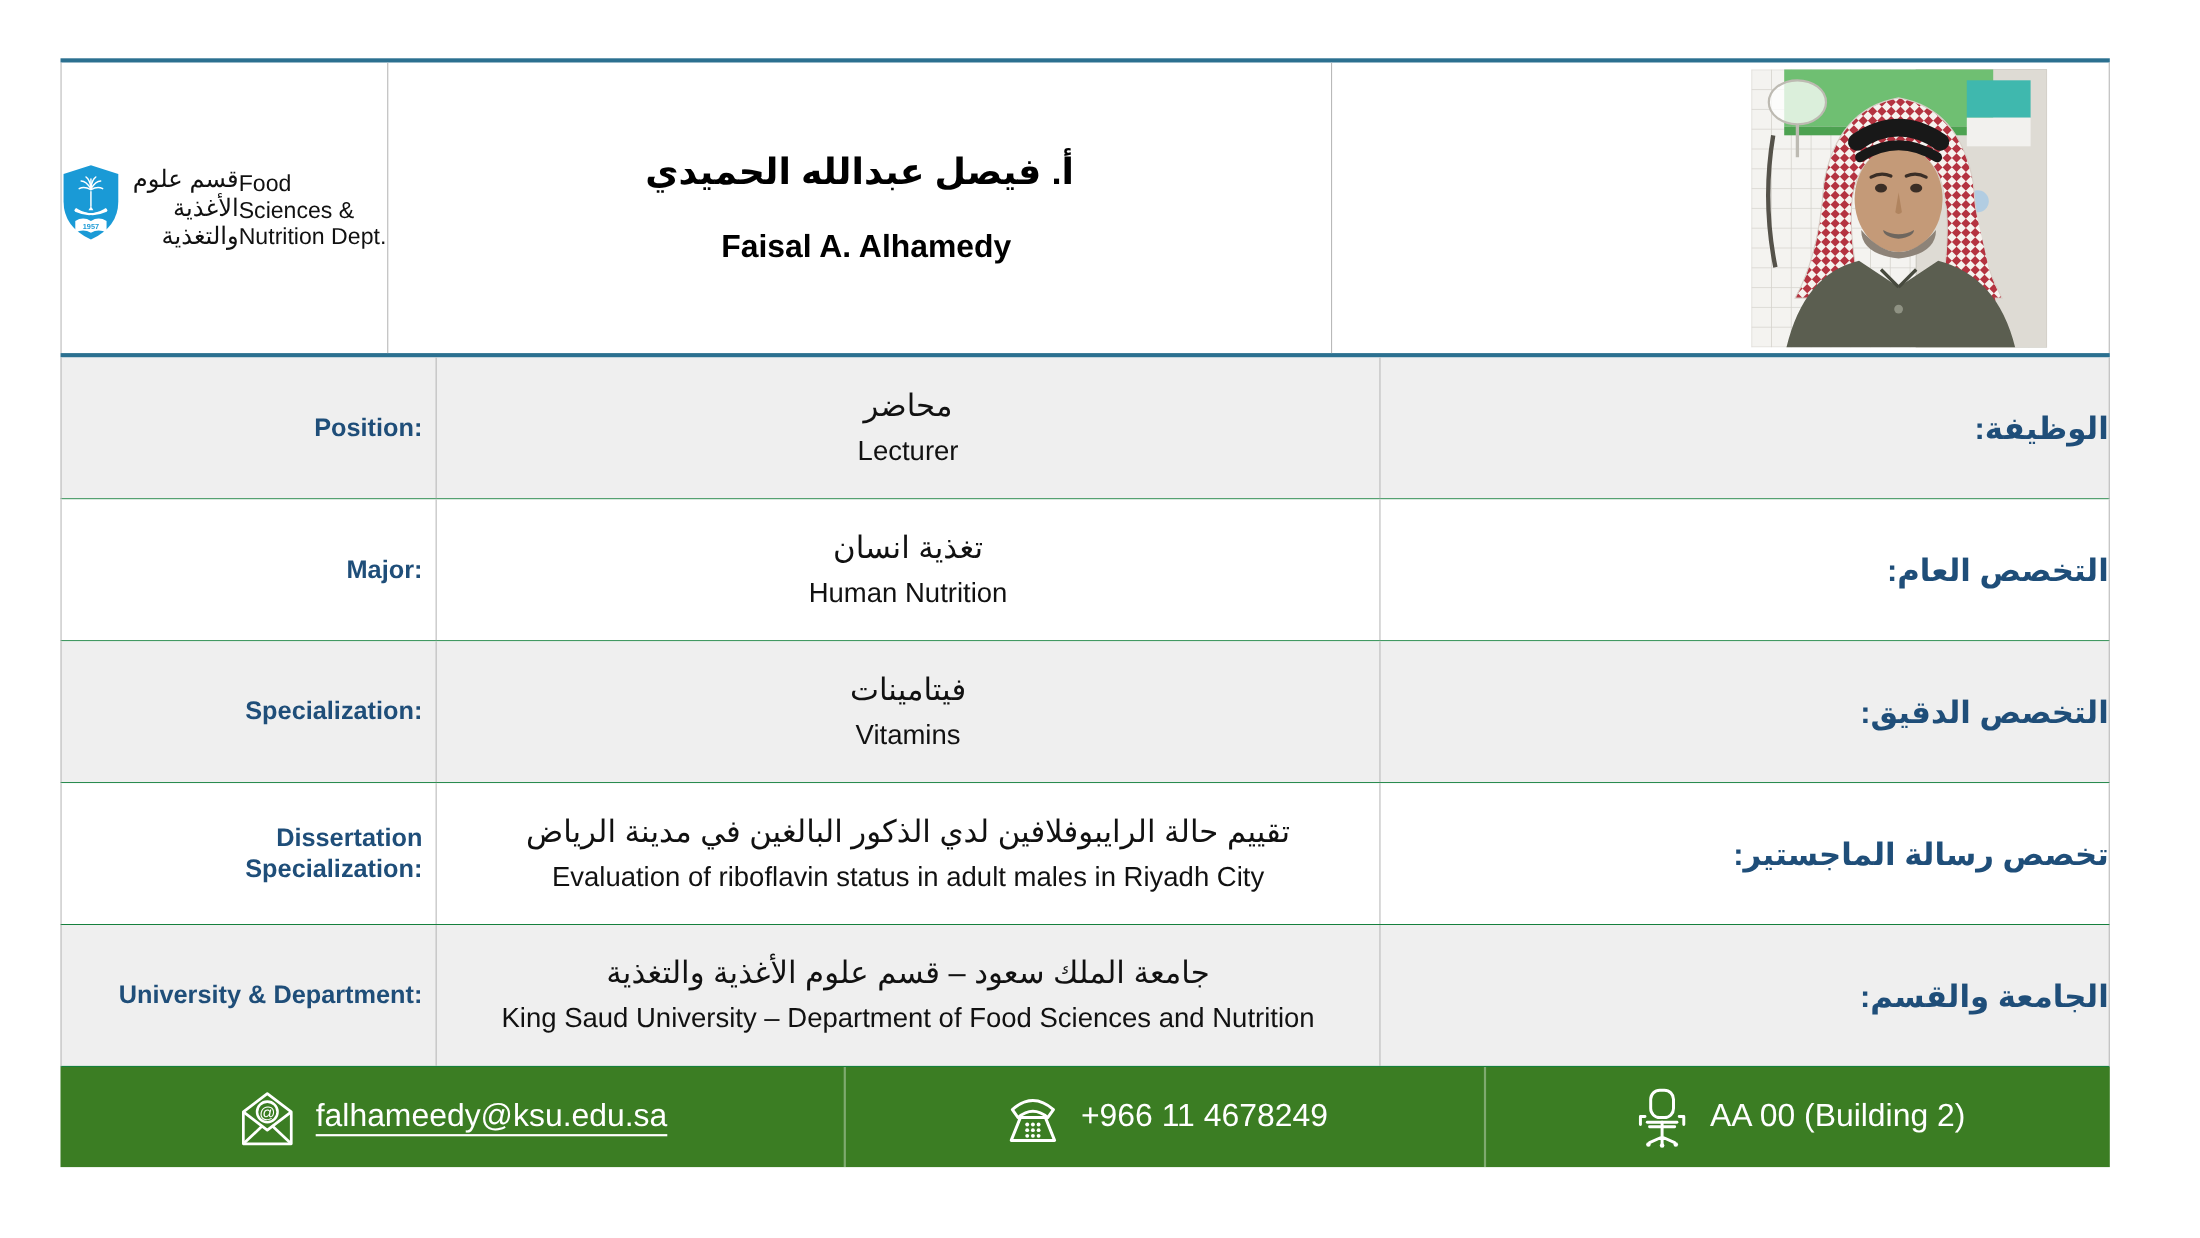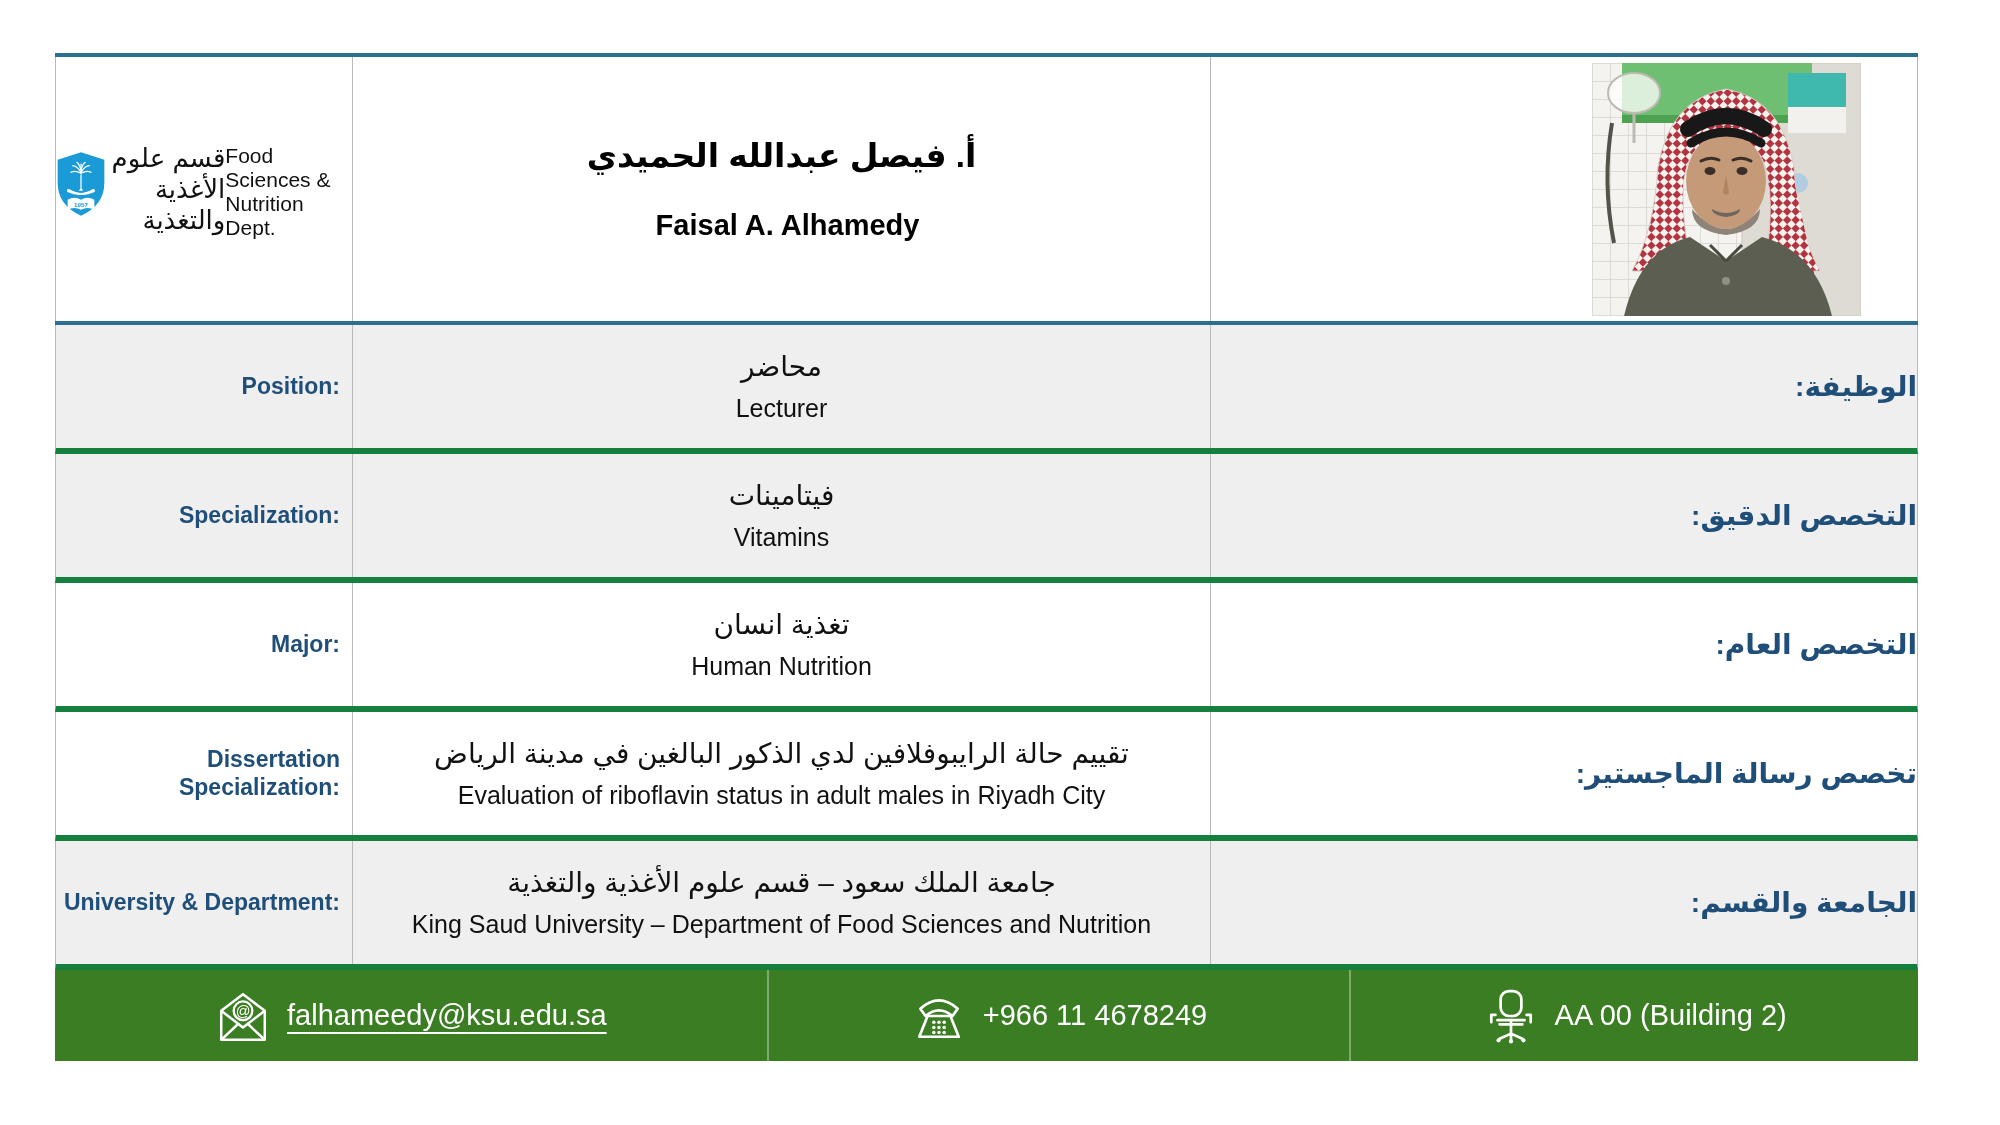"قسم علوم الأغذية والتغذية" .hcol1 .dept-ar { font-size: 26px -> 22px }
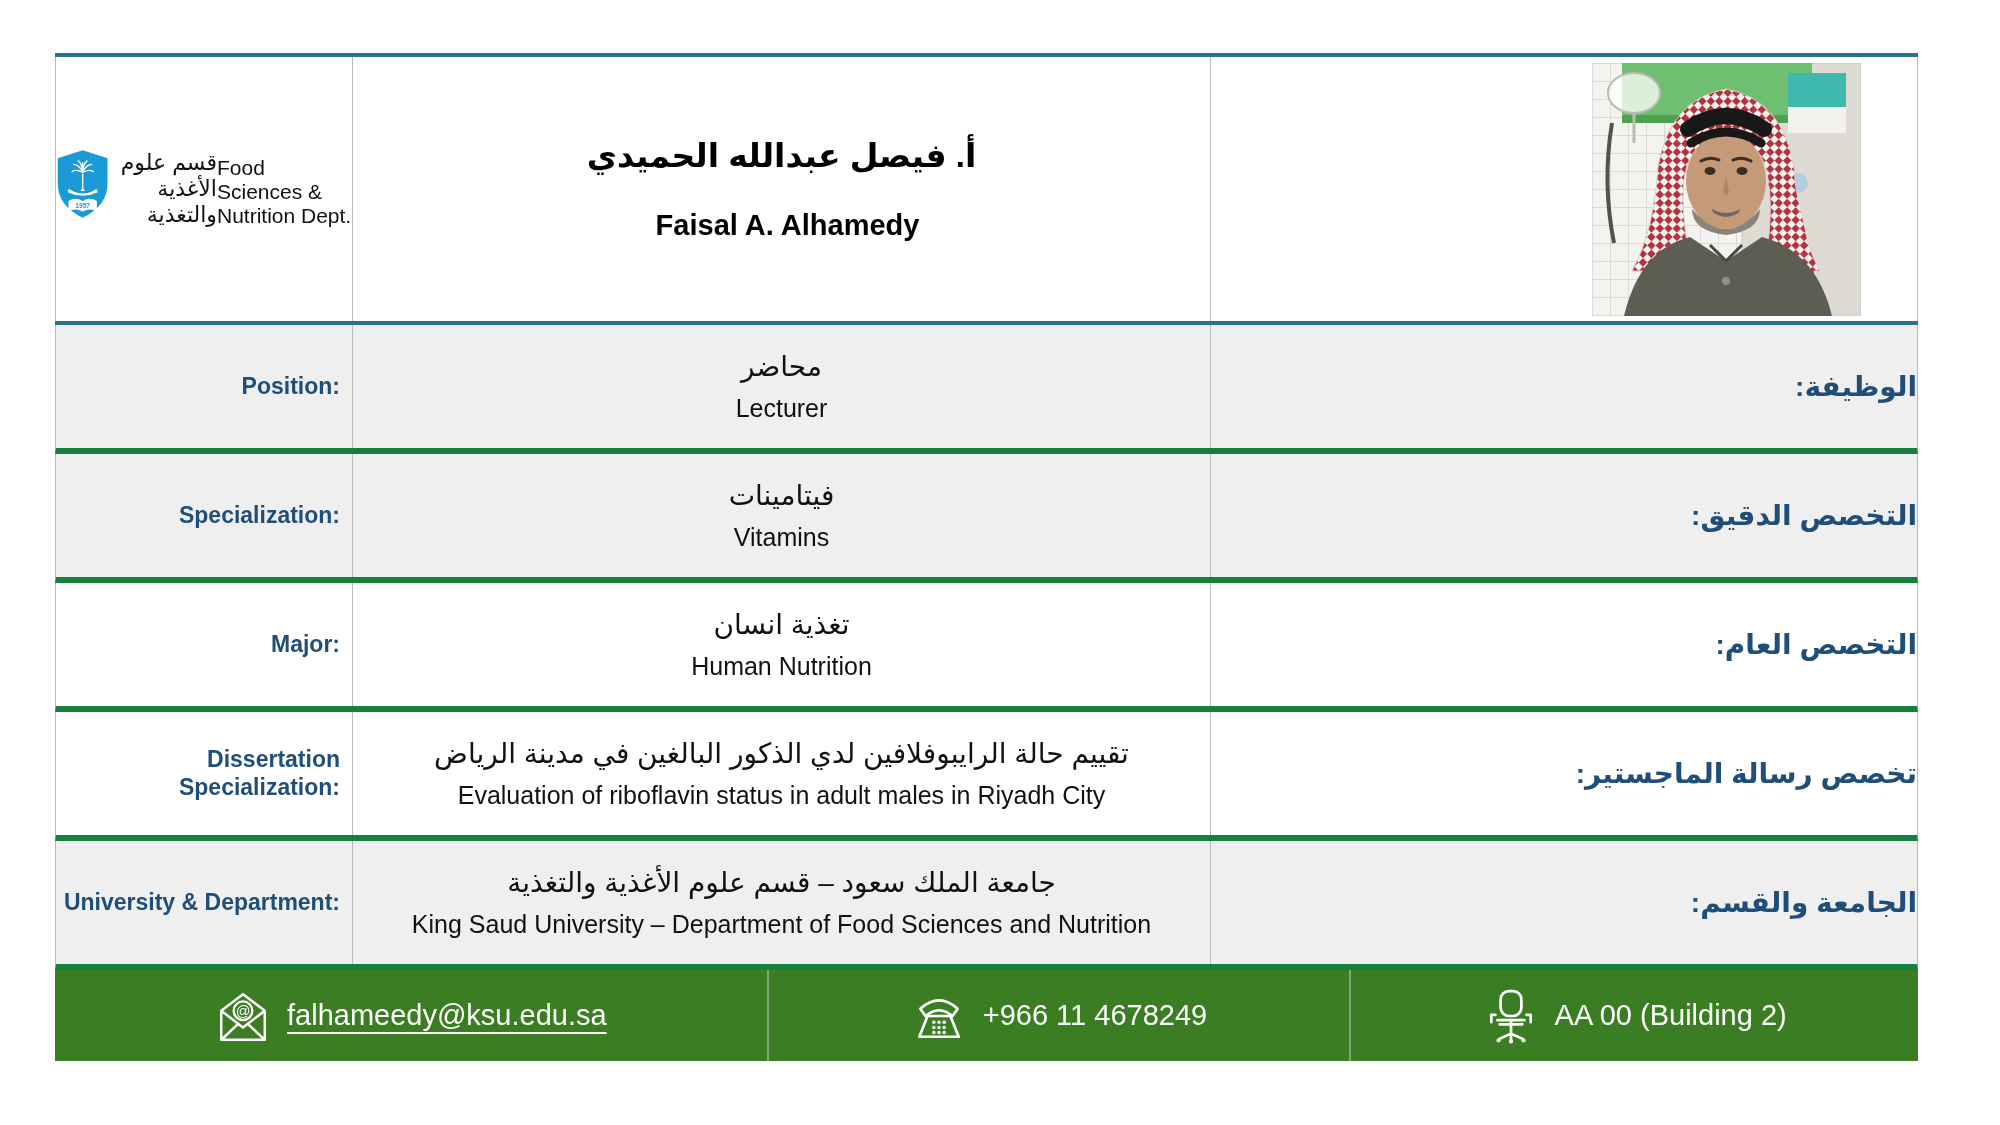"Position:" .row { border-bottom: 6px solid #15803d -> 1px solid #15803d; padding-left: none -> 44px }
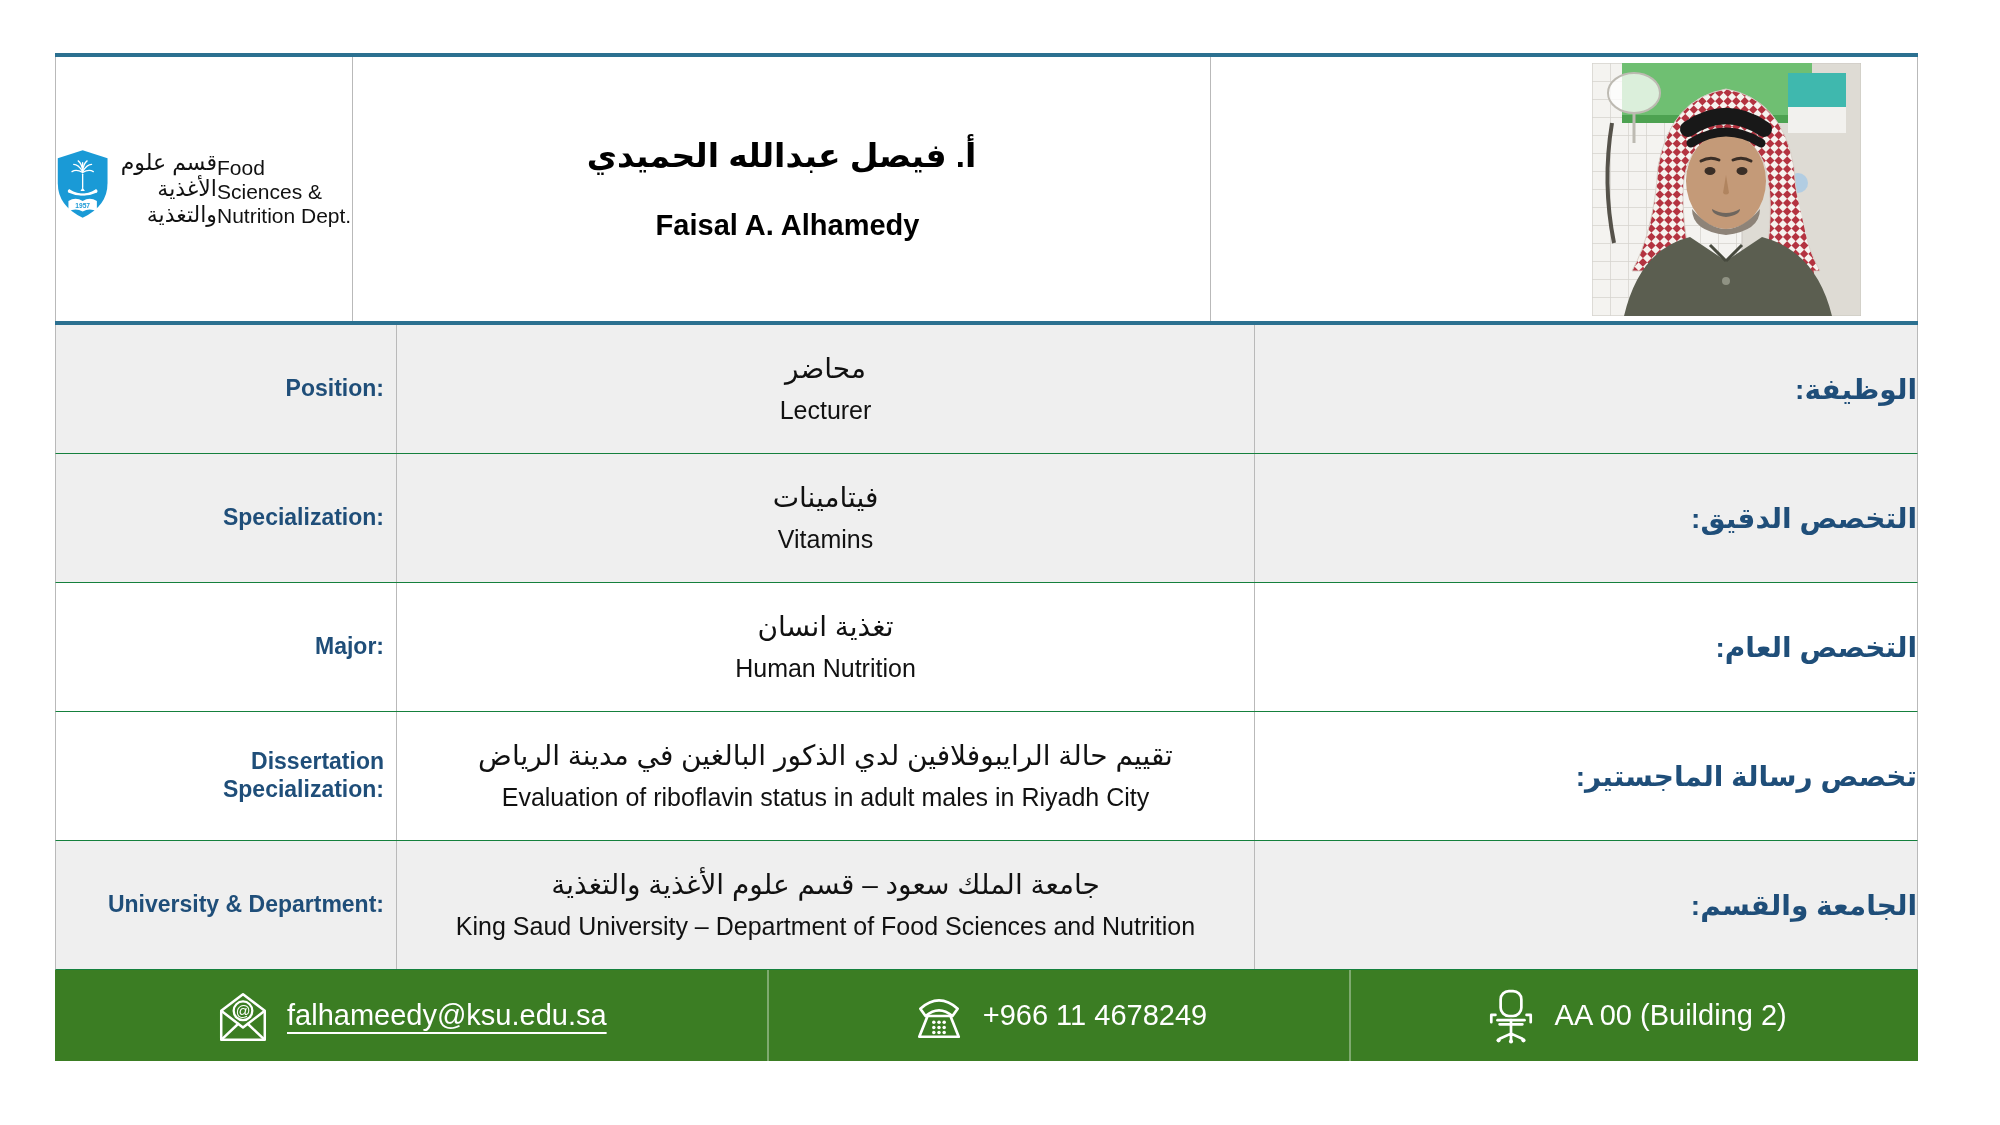"Specialization:" div.row { order: before "Major:" -> after "Major:" }
